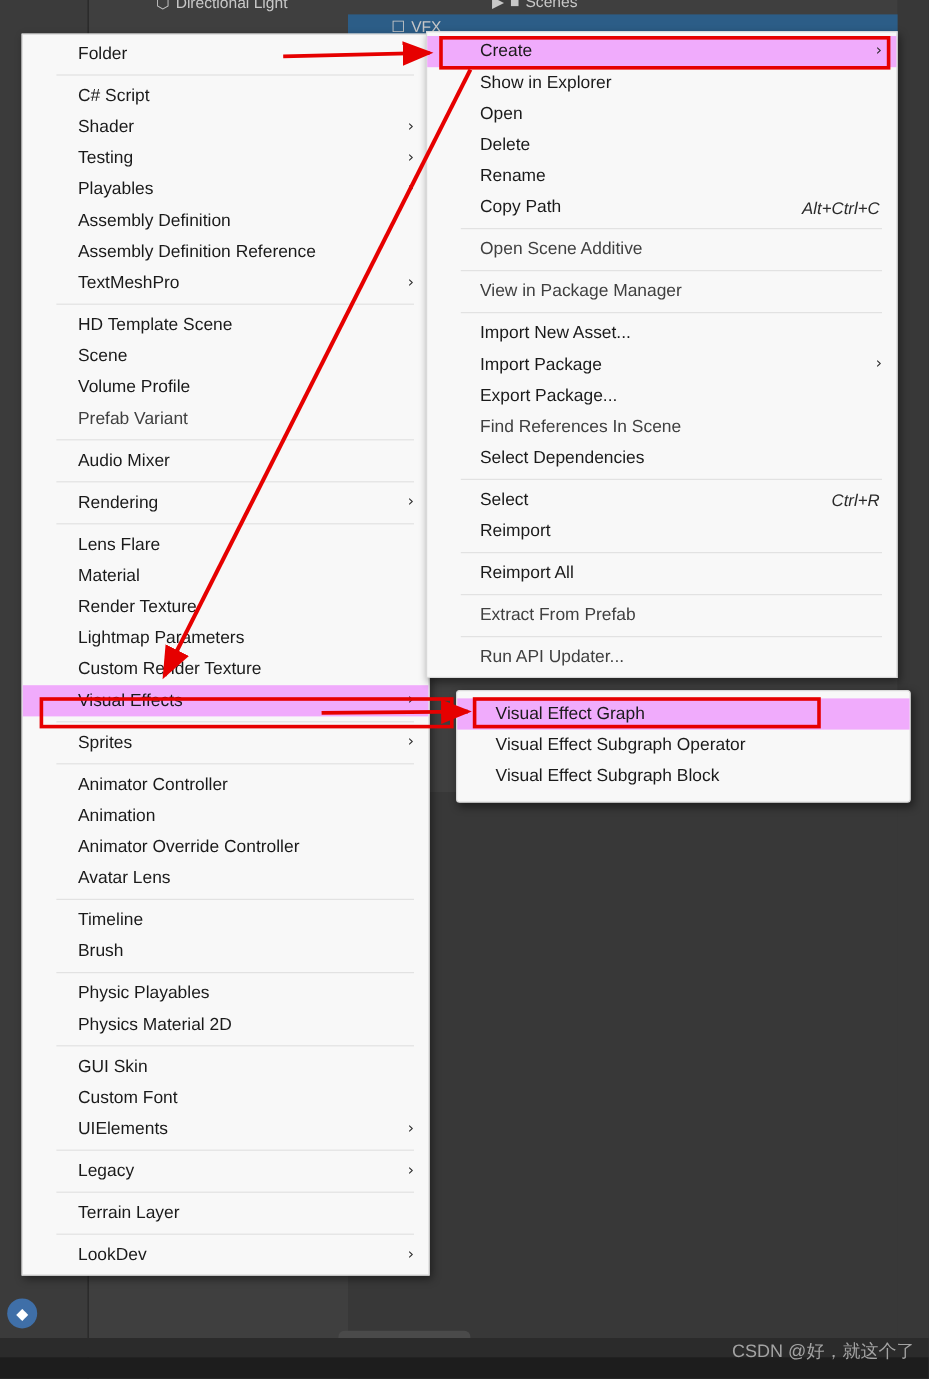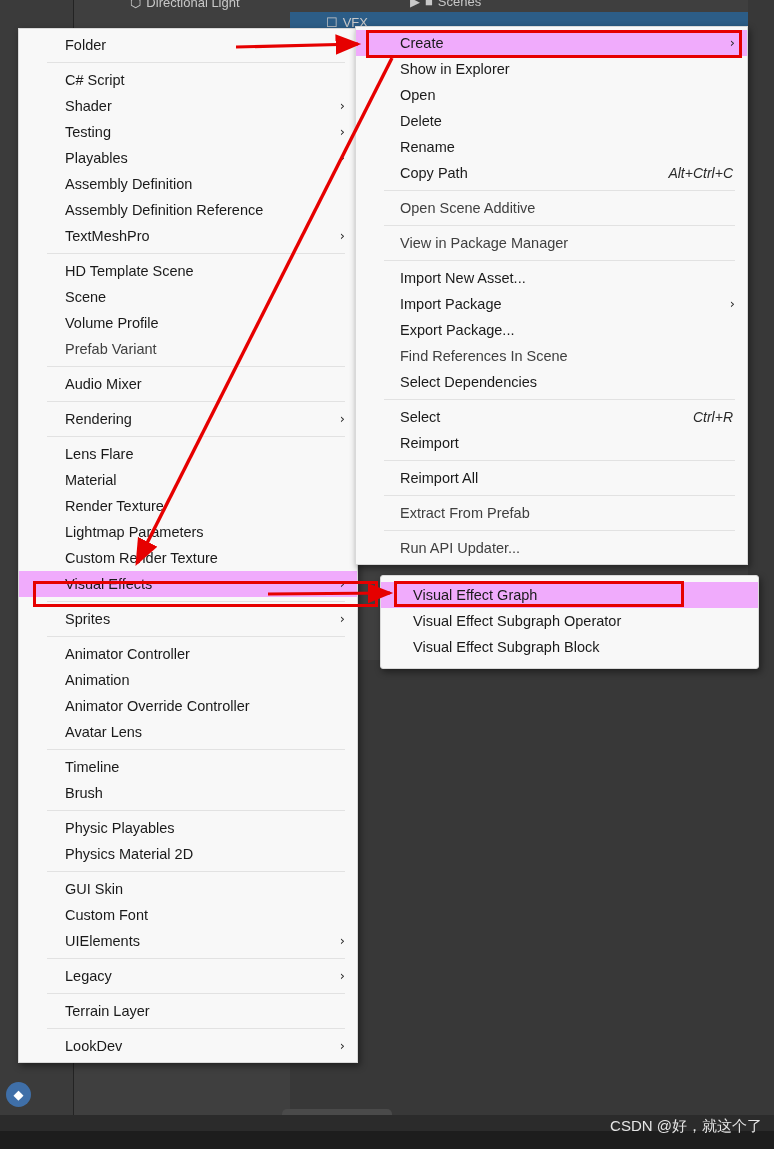"CSDN @好，就这个了" .watermark { color: #e5e5e5 -> #a3a3a3 }
